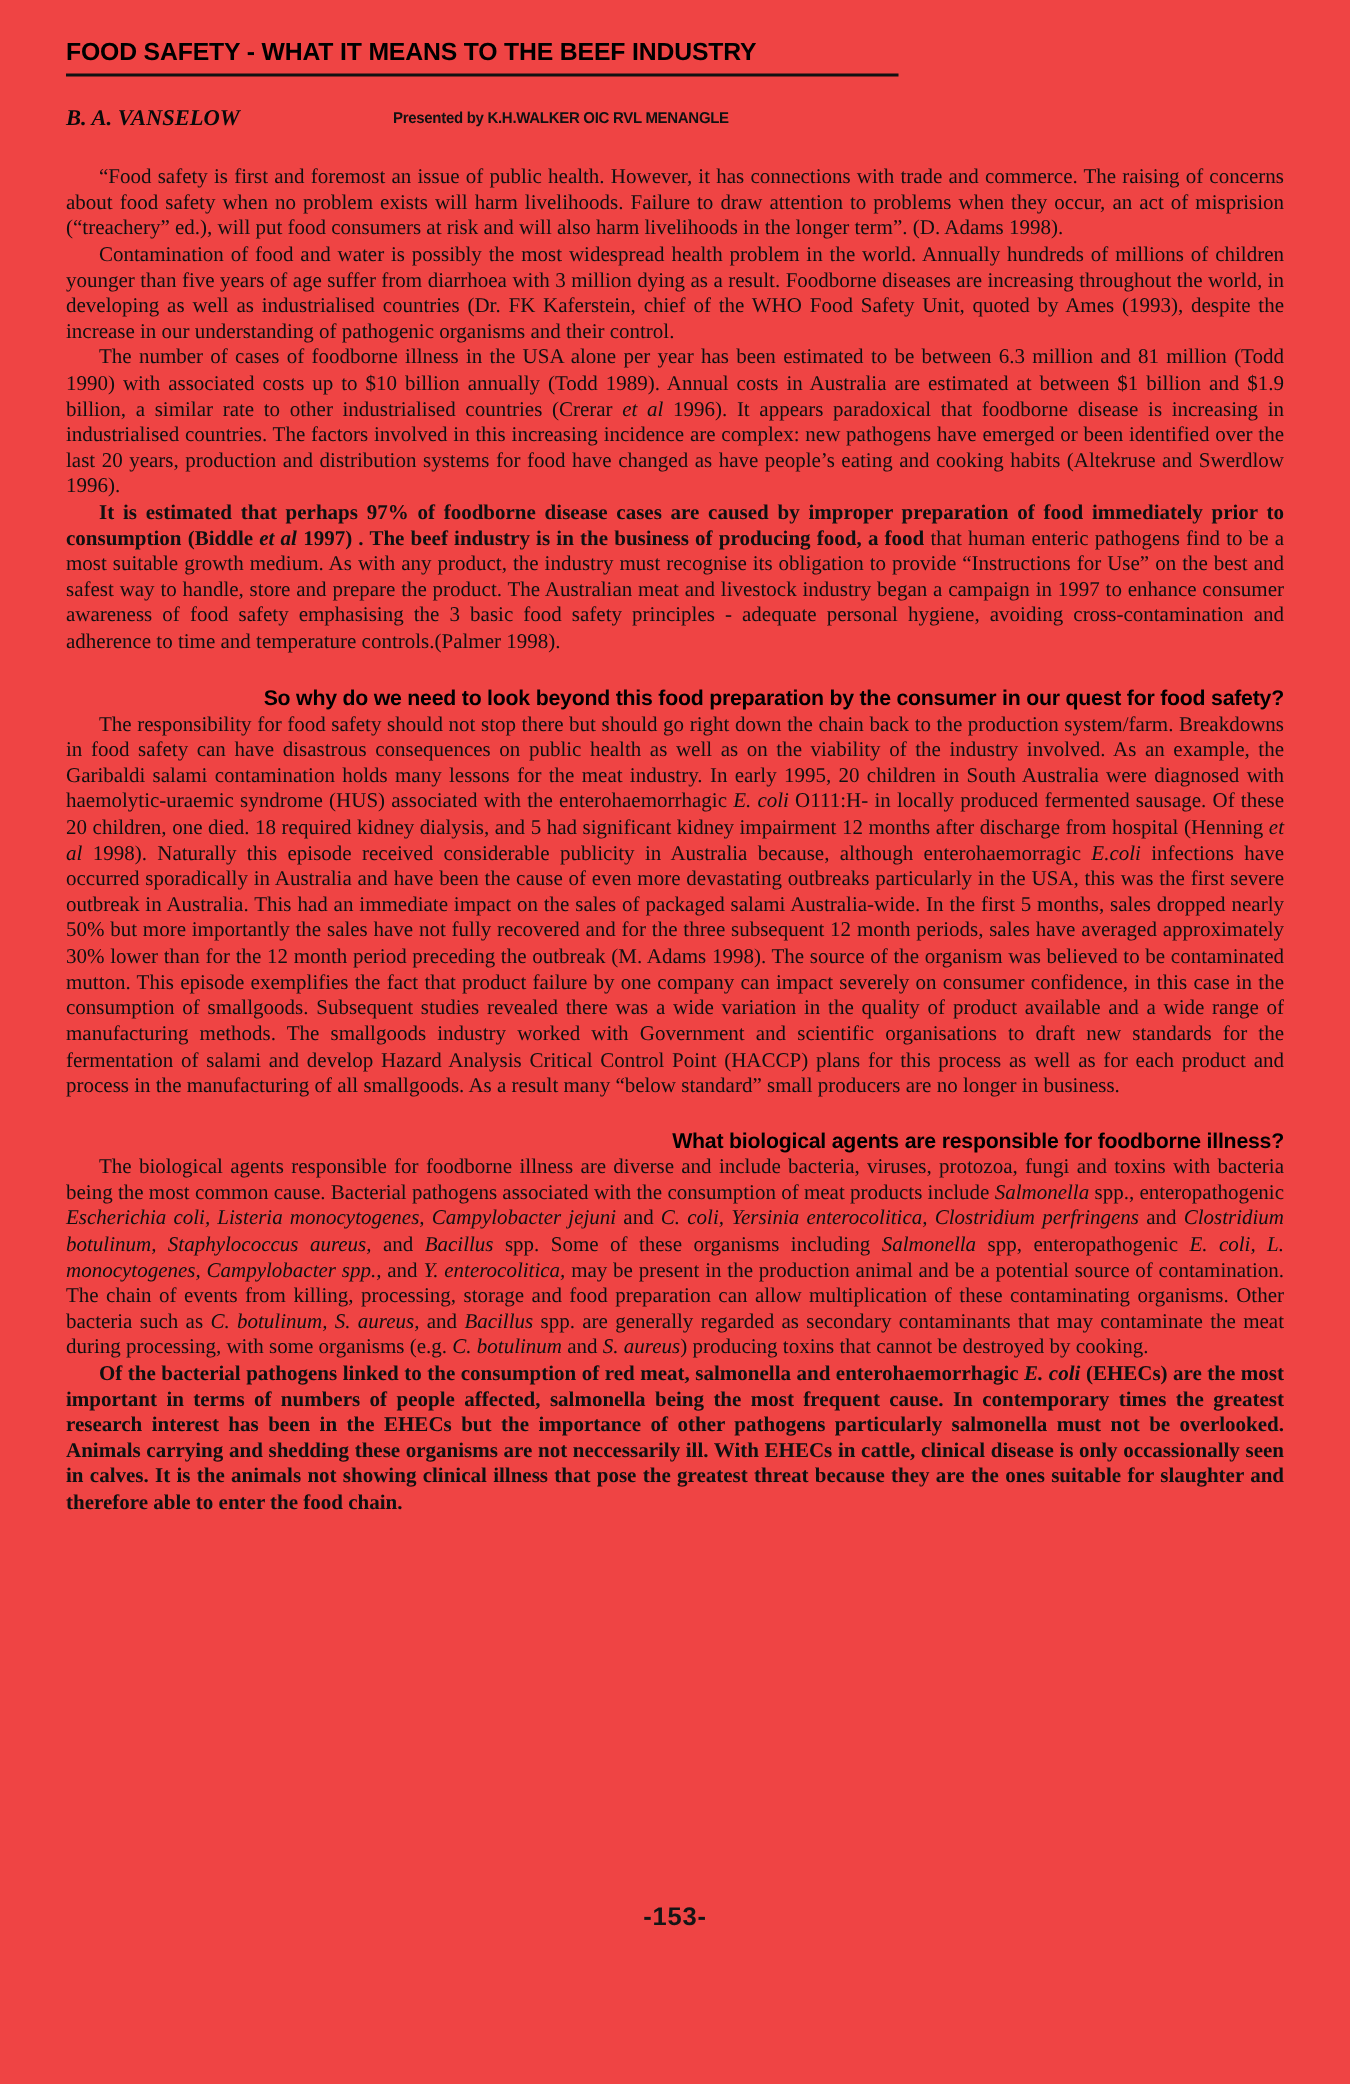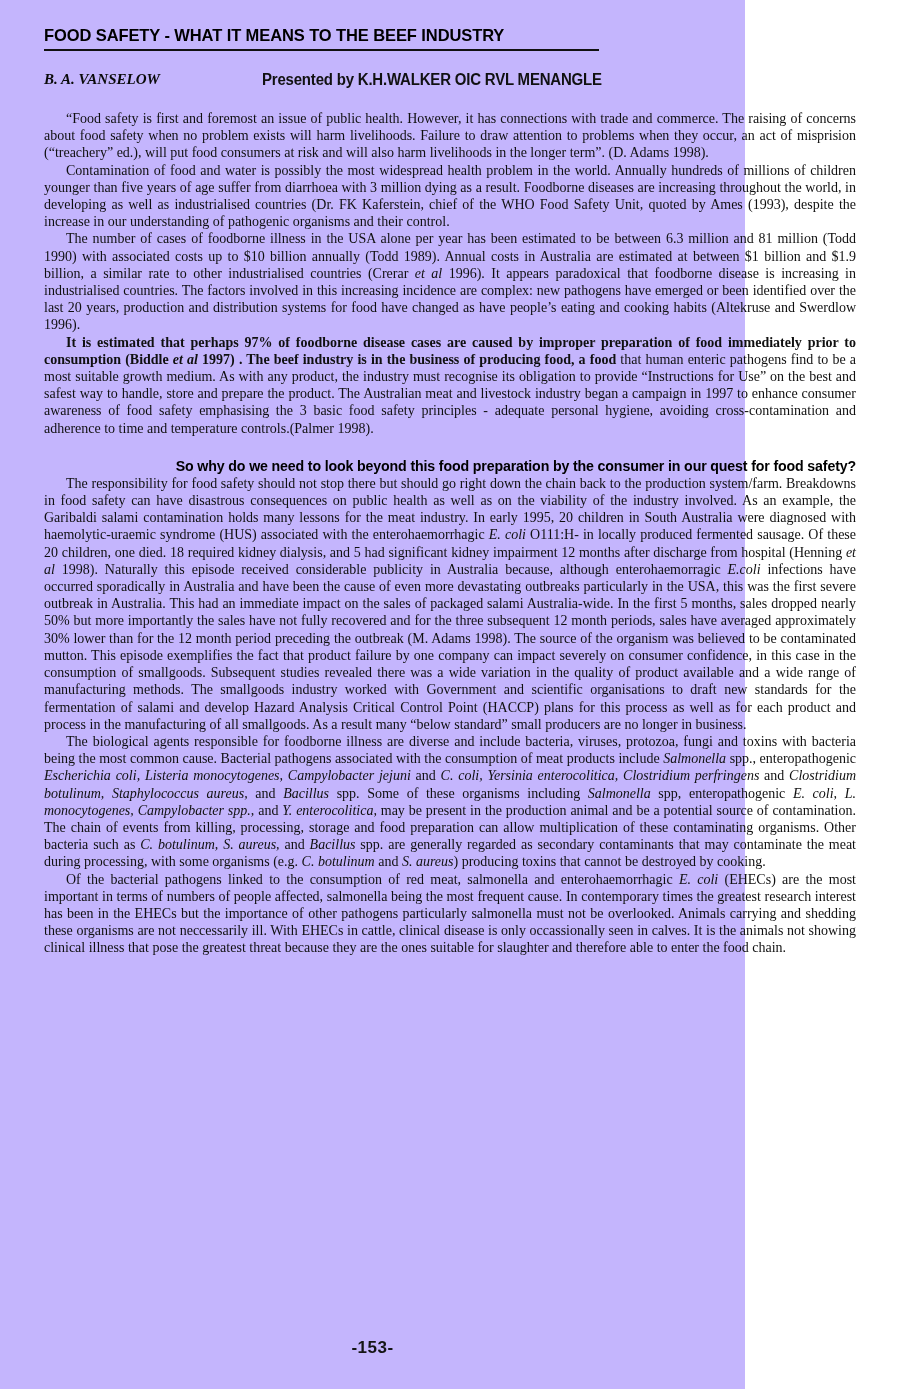"FOOD SAFETY - WHAT IT" .page { background: #c4b5fd -> #ef4444; width: 745px -> 900px }
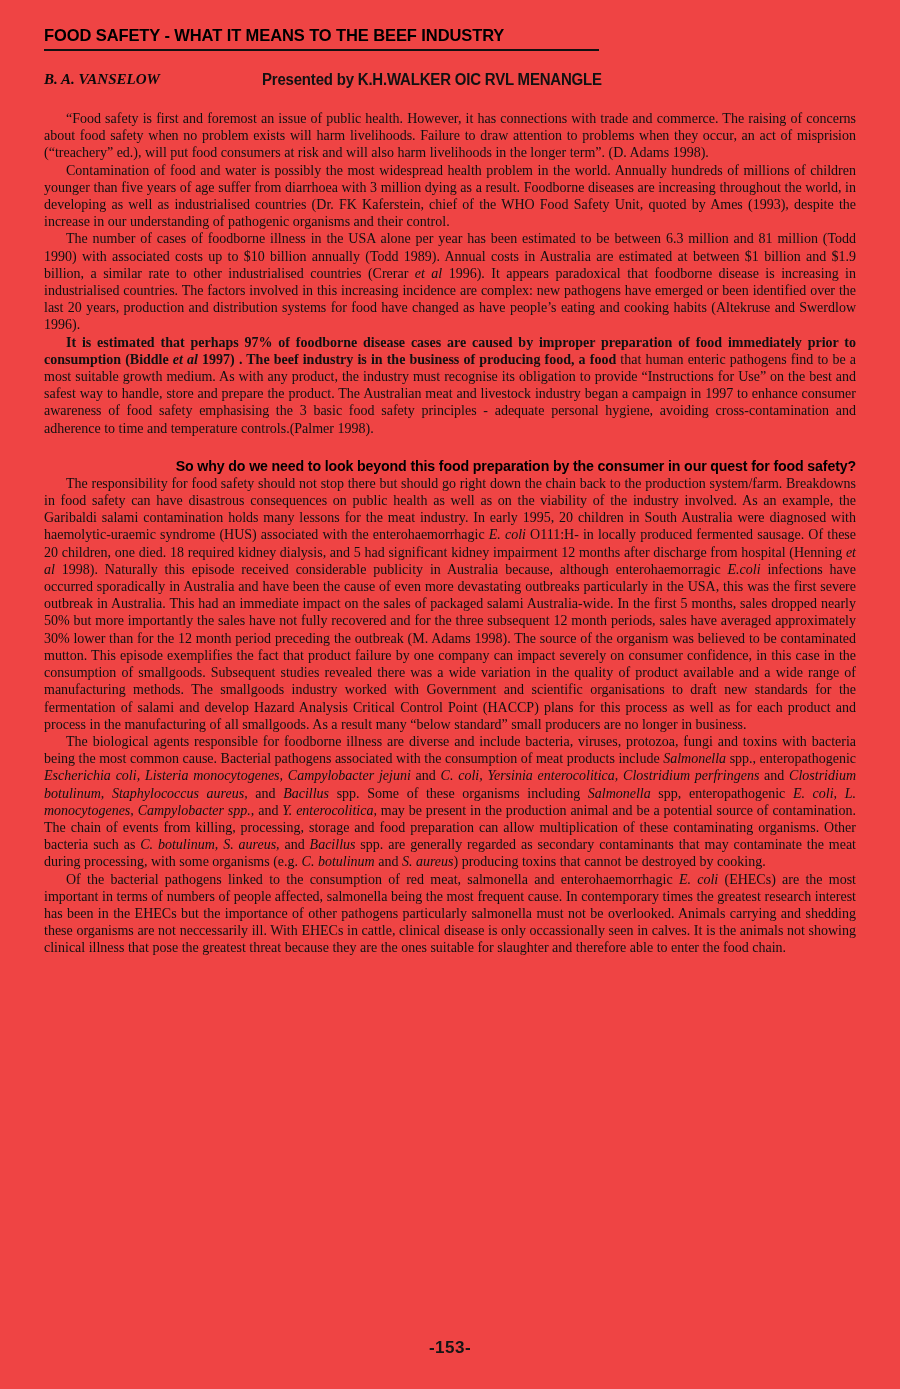"Presented by K.H.WALKER OIC RVL" .presented-by { font-size: 15px -> 10px }
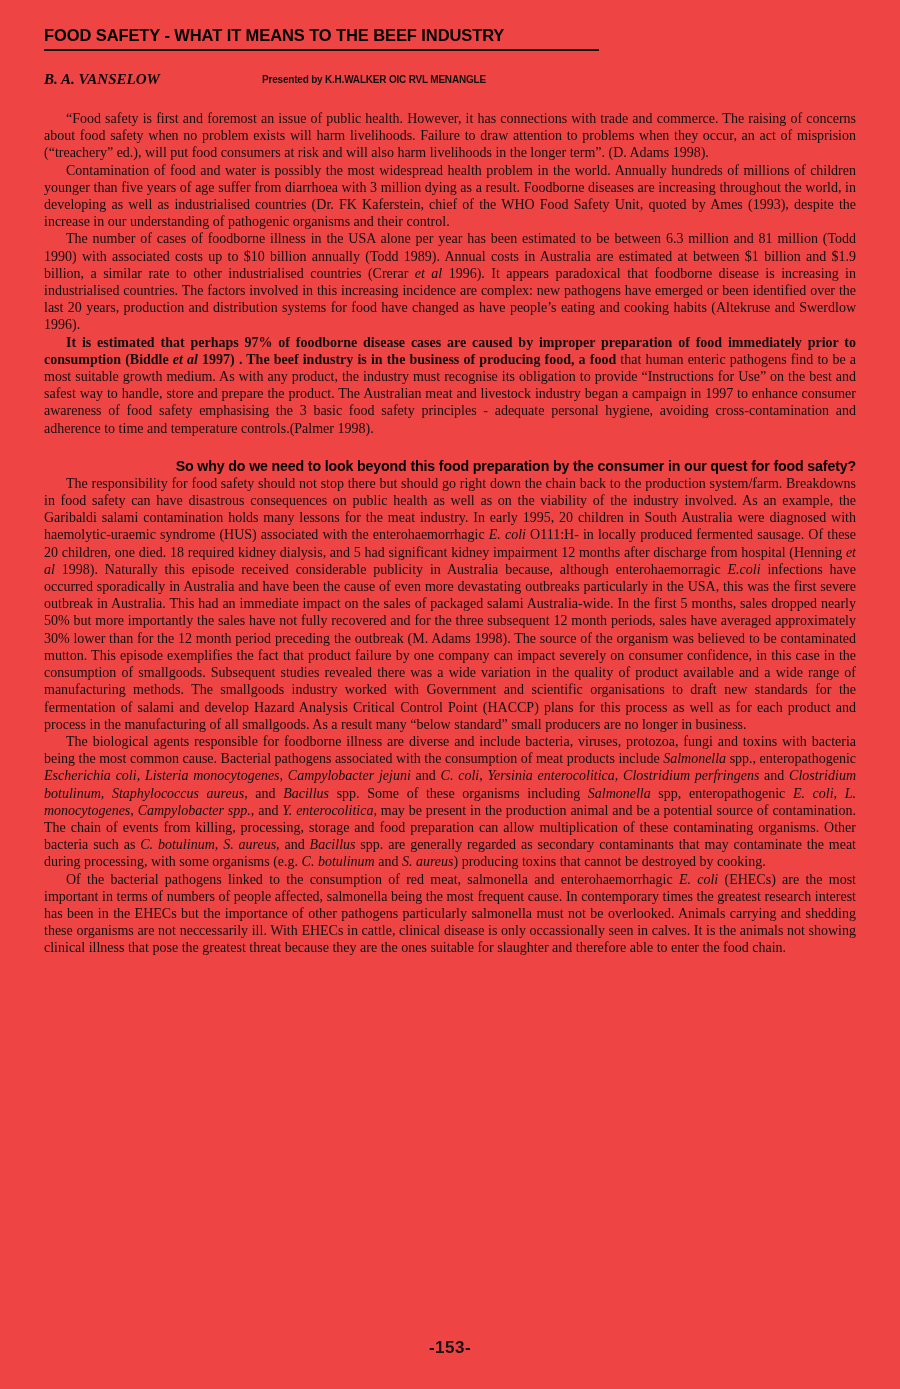"What biological agents are responsible" h2.section { html: none -> <h2>What biological agents are responsible for foodborne illness?</h2> }
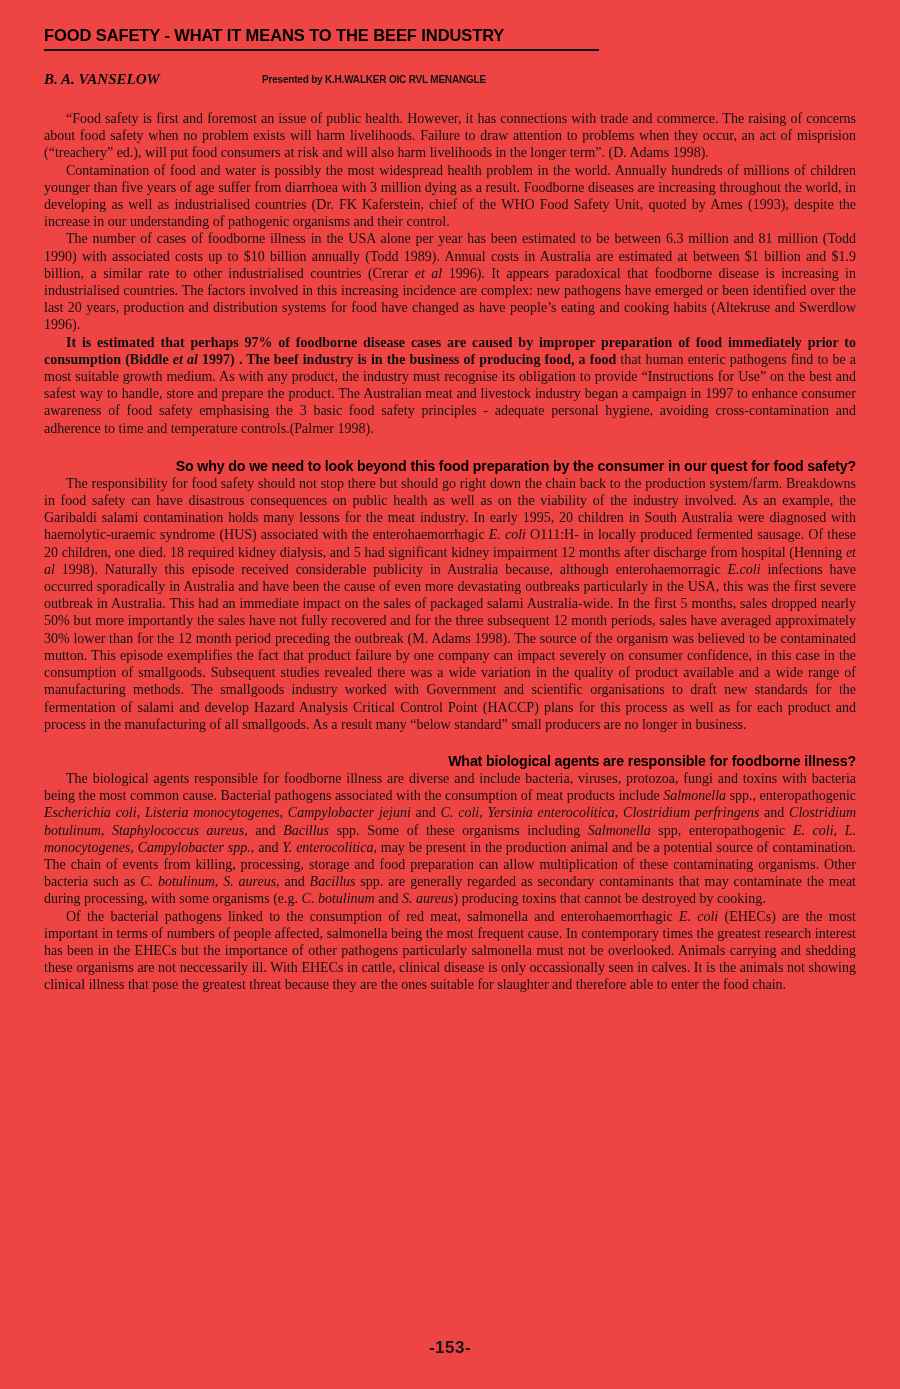"Of the bacterial pathogens linked" .fade4 { font-weight: none -> bold }
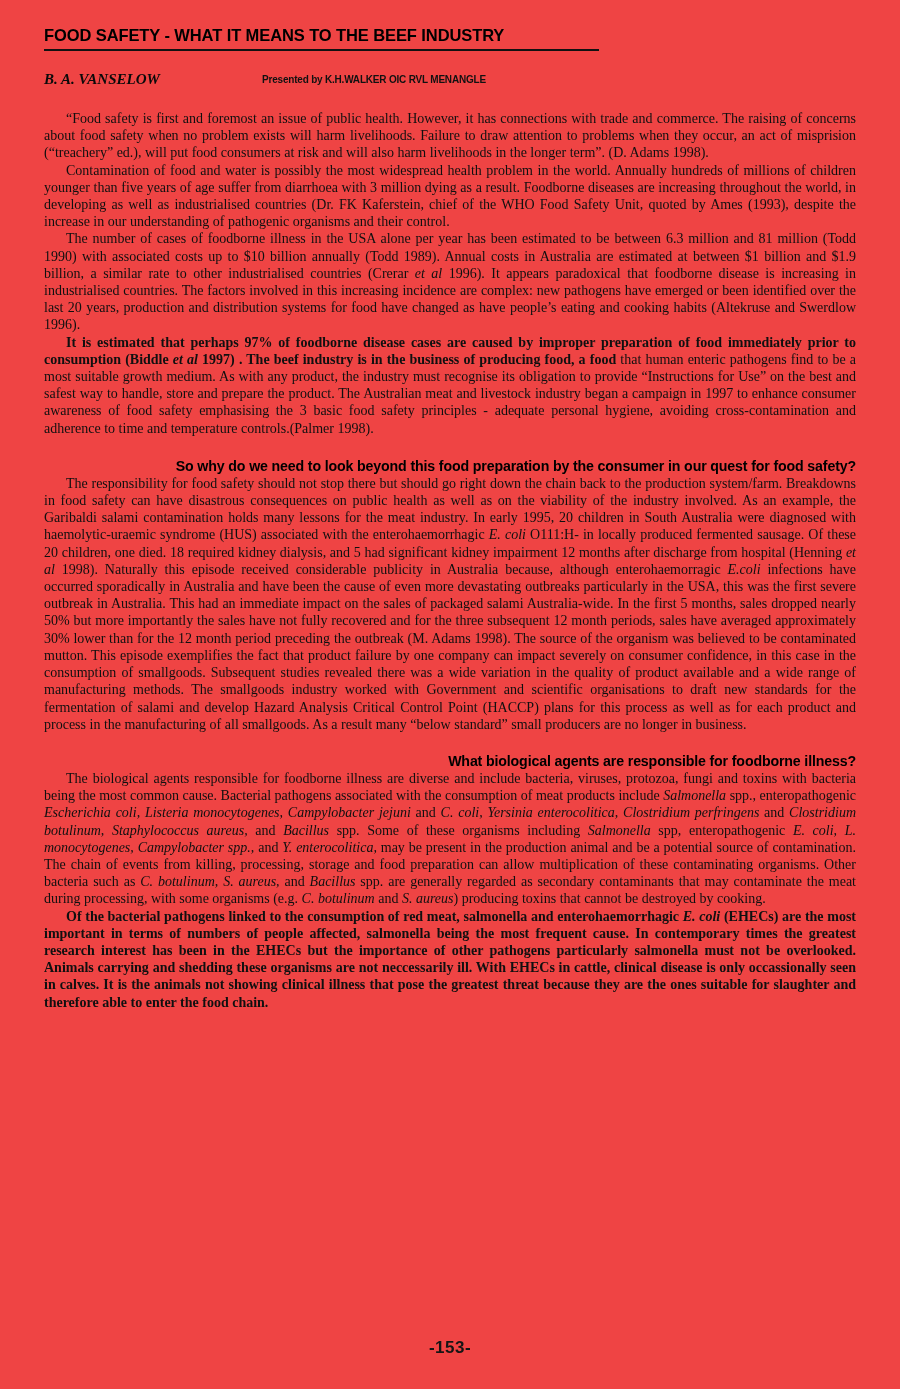"-153-" .page-number { top: 1338px -> 1268px }
